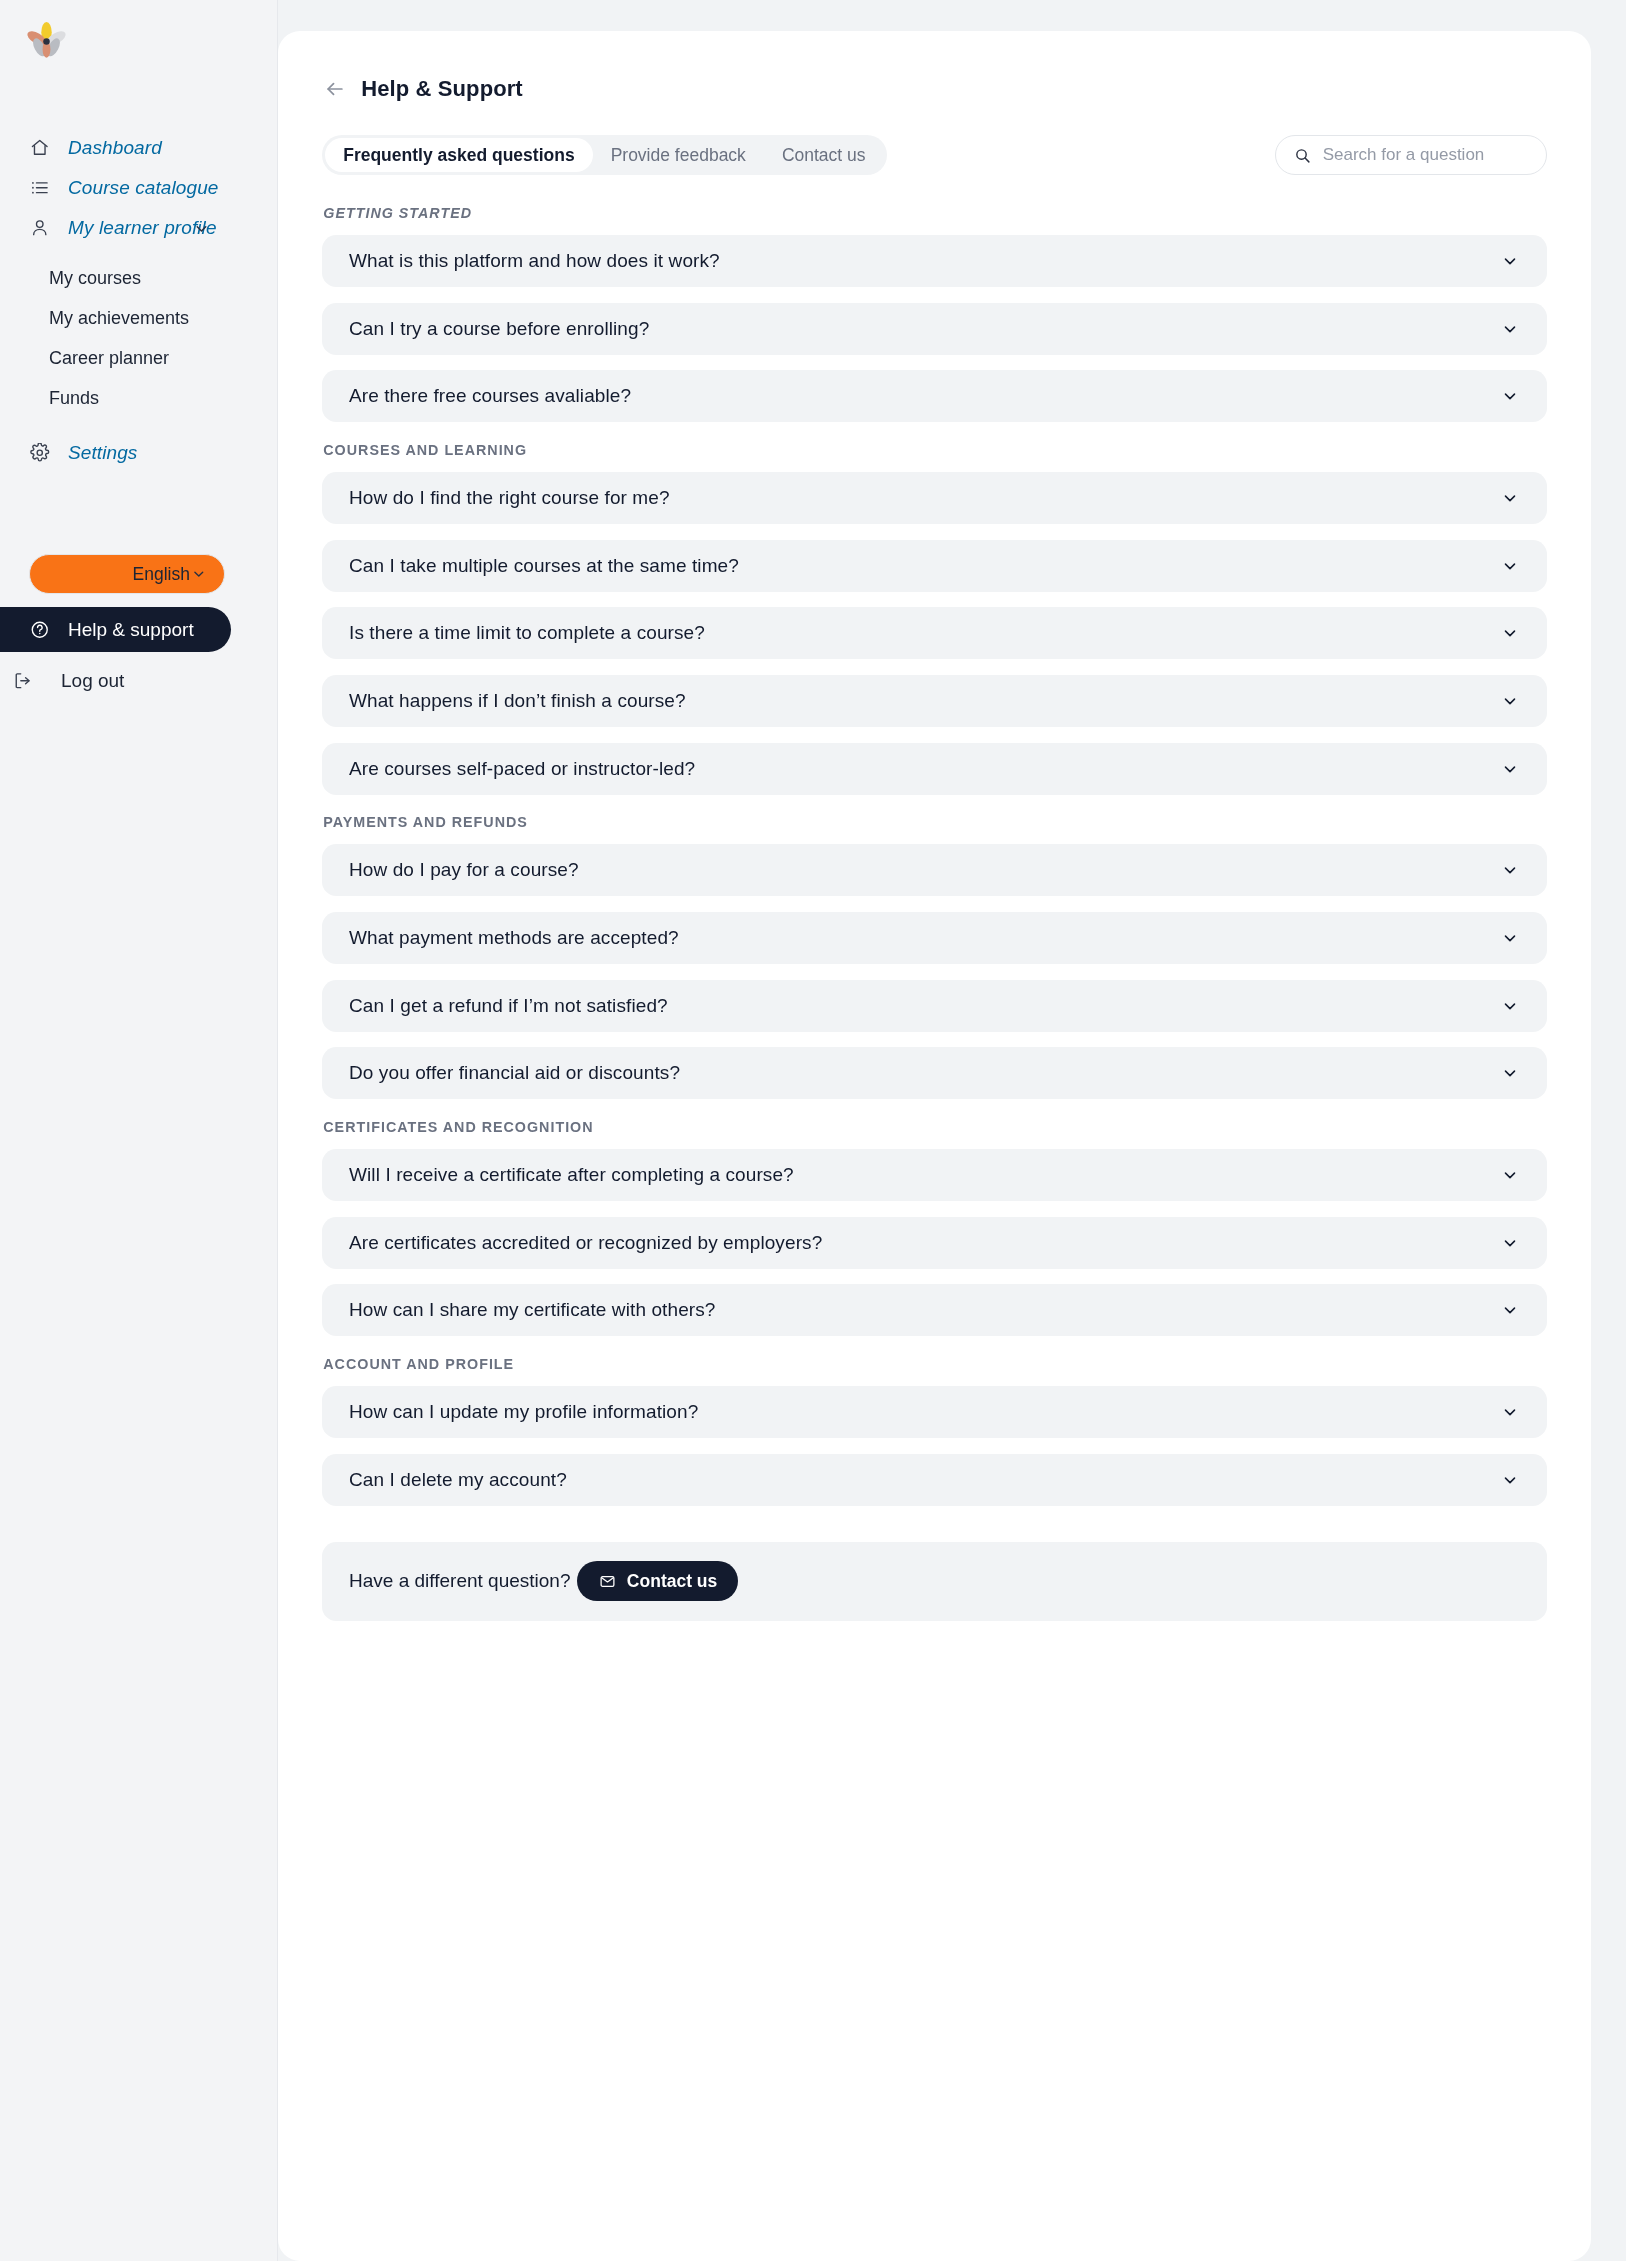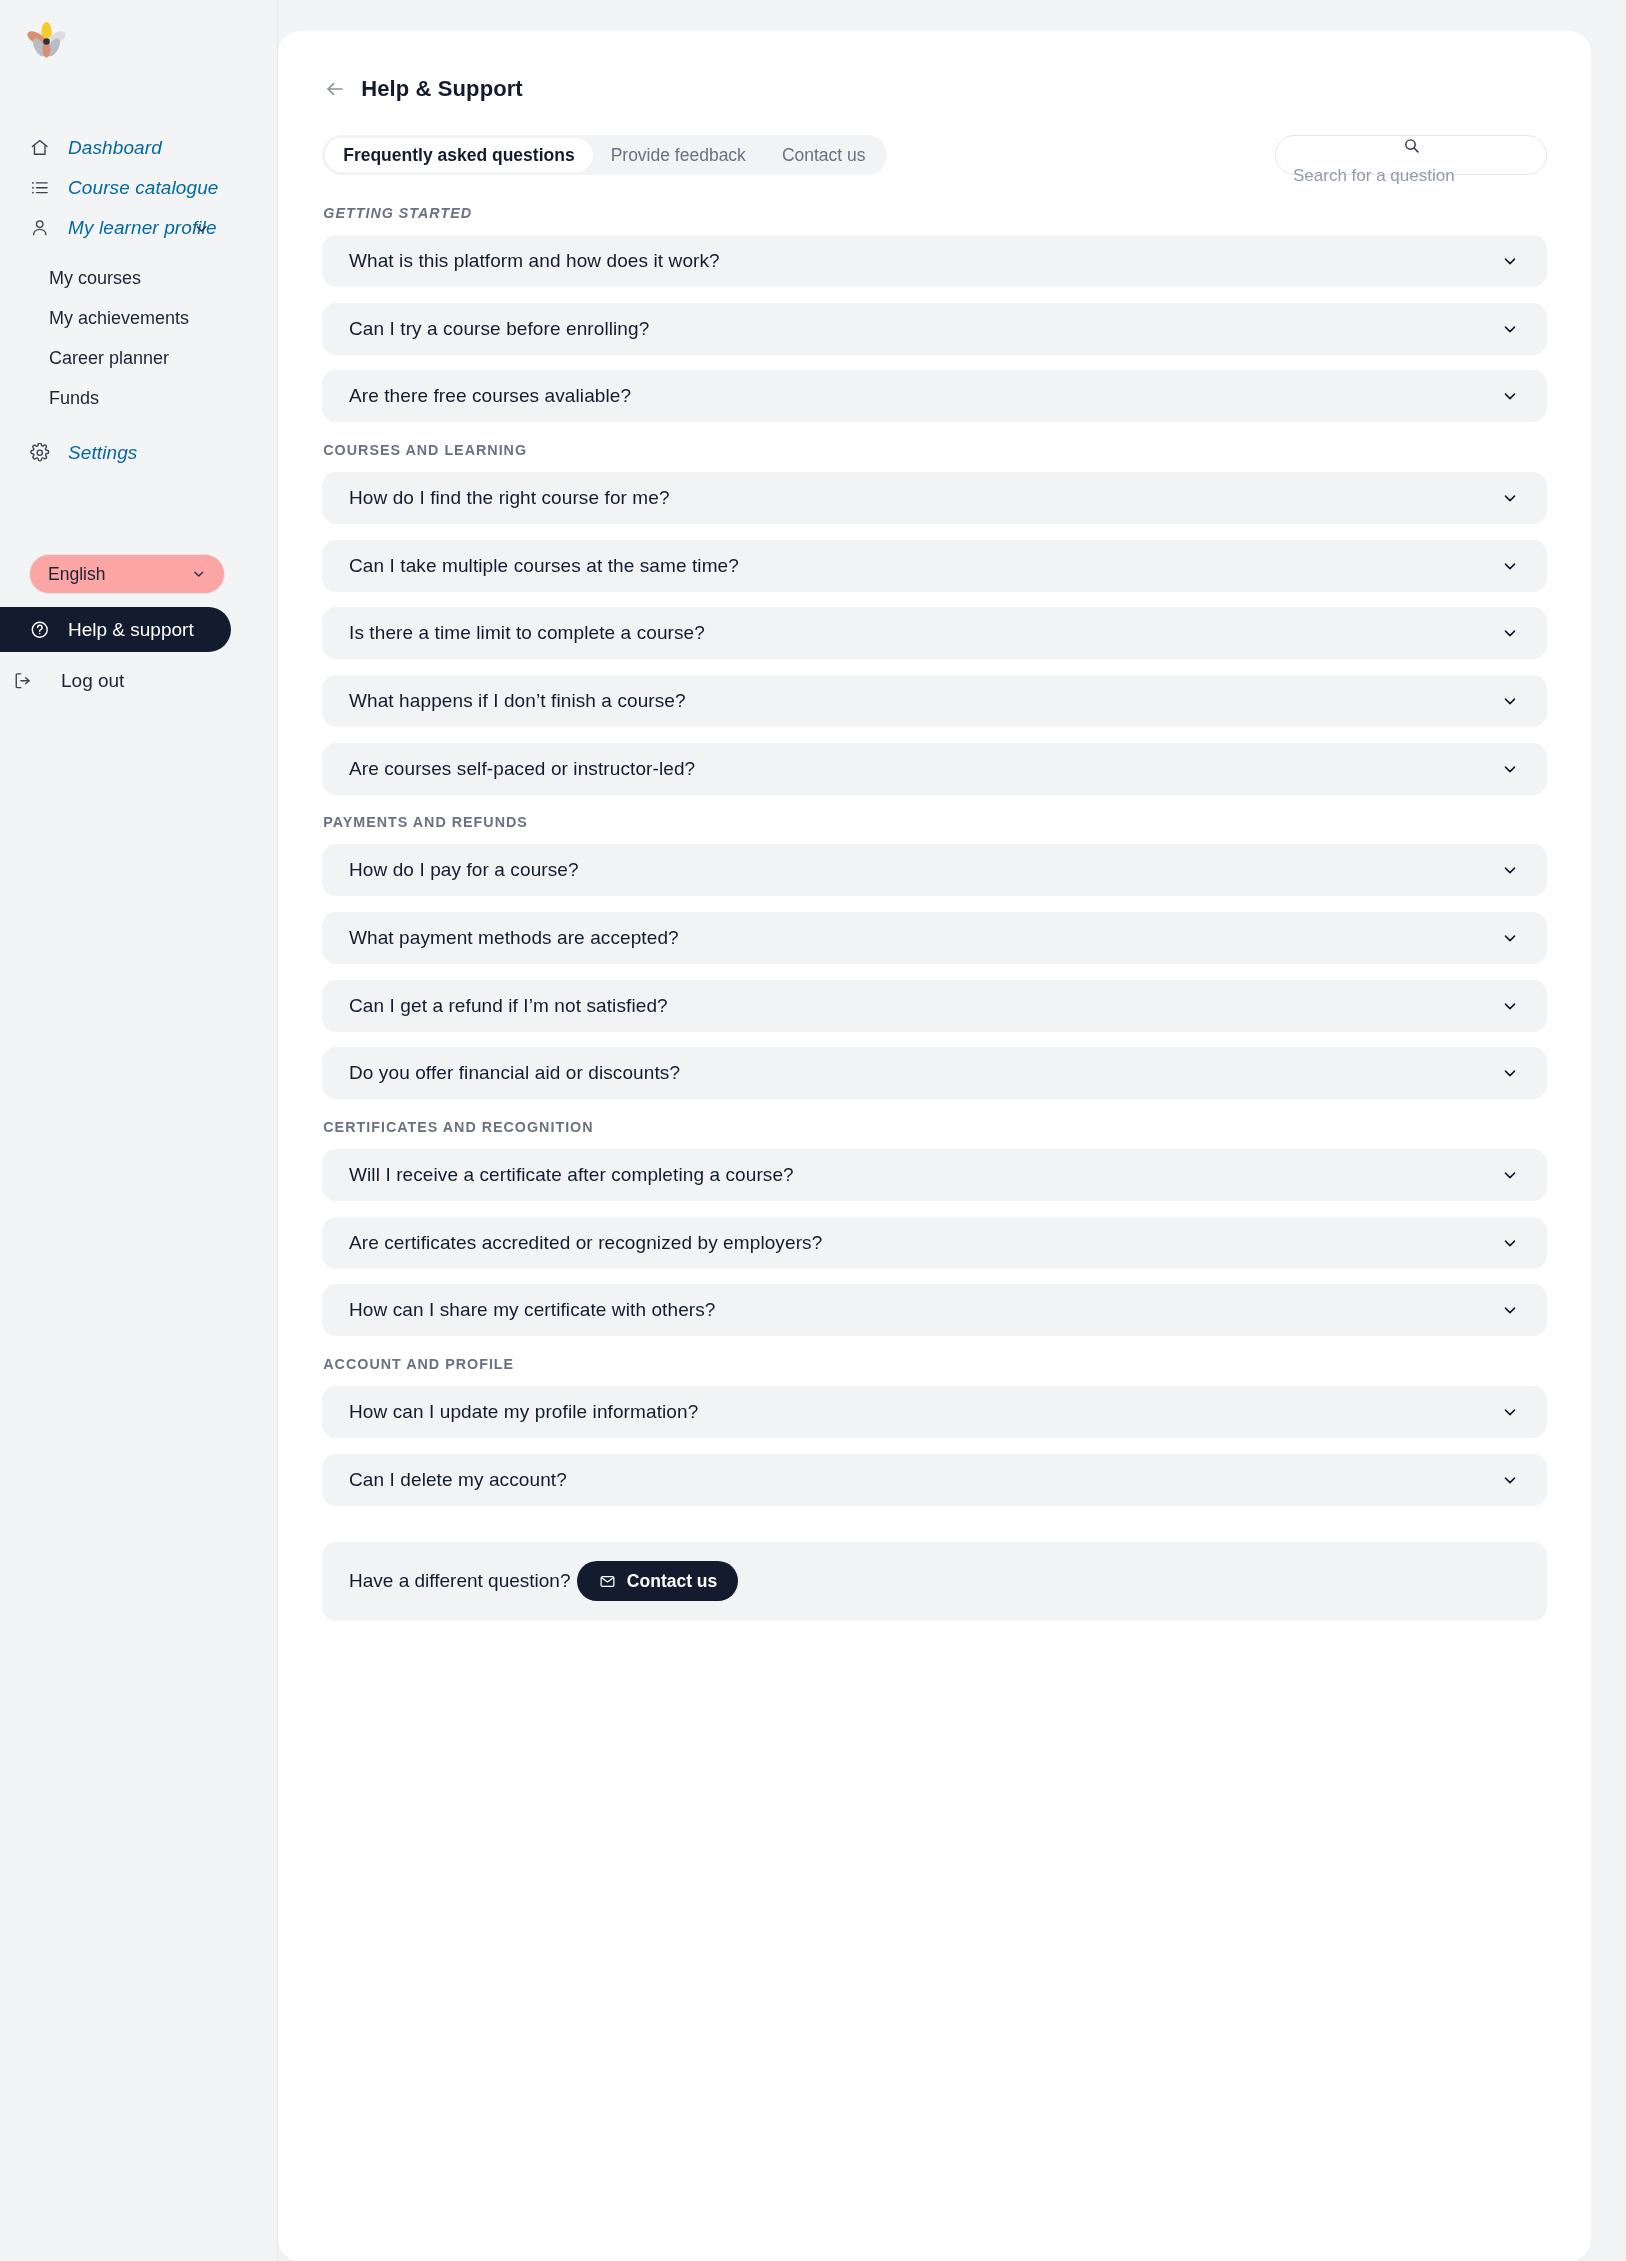"Search for a question" .search-box { flex-direction: column -> none }
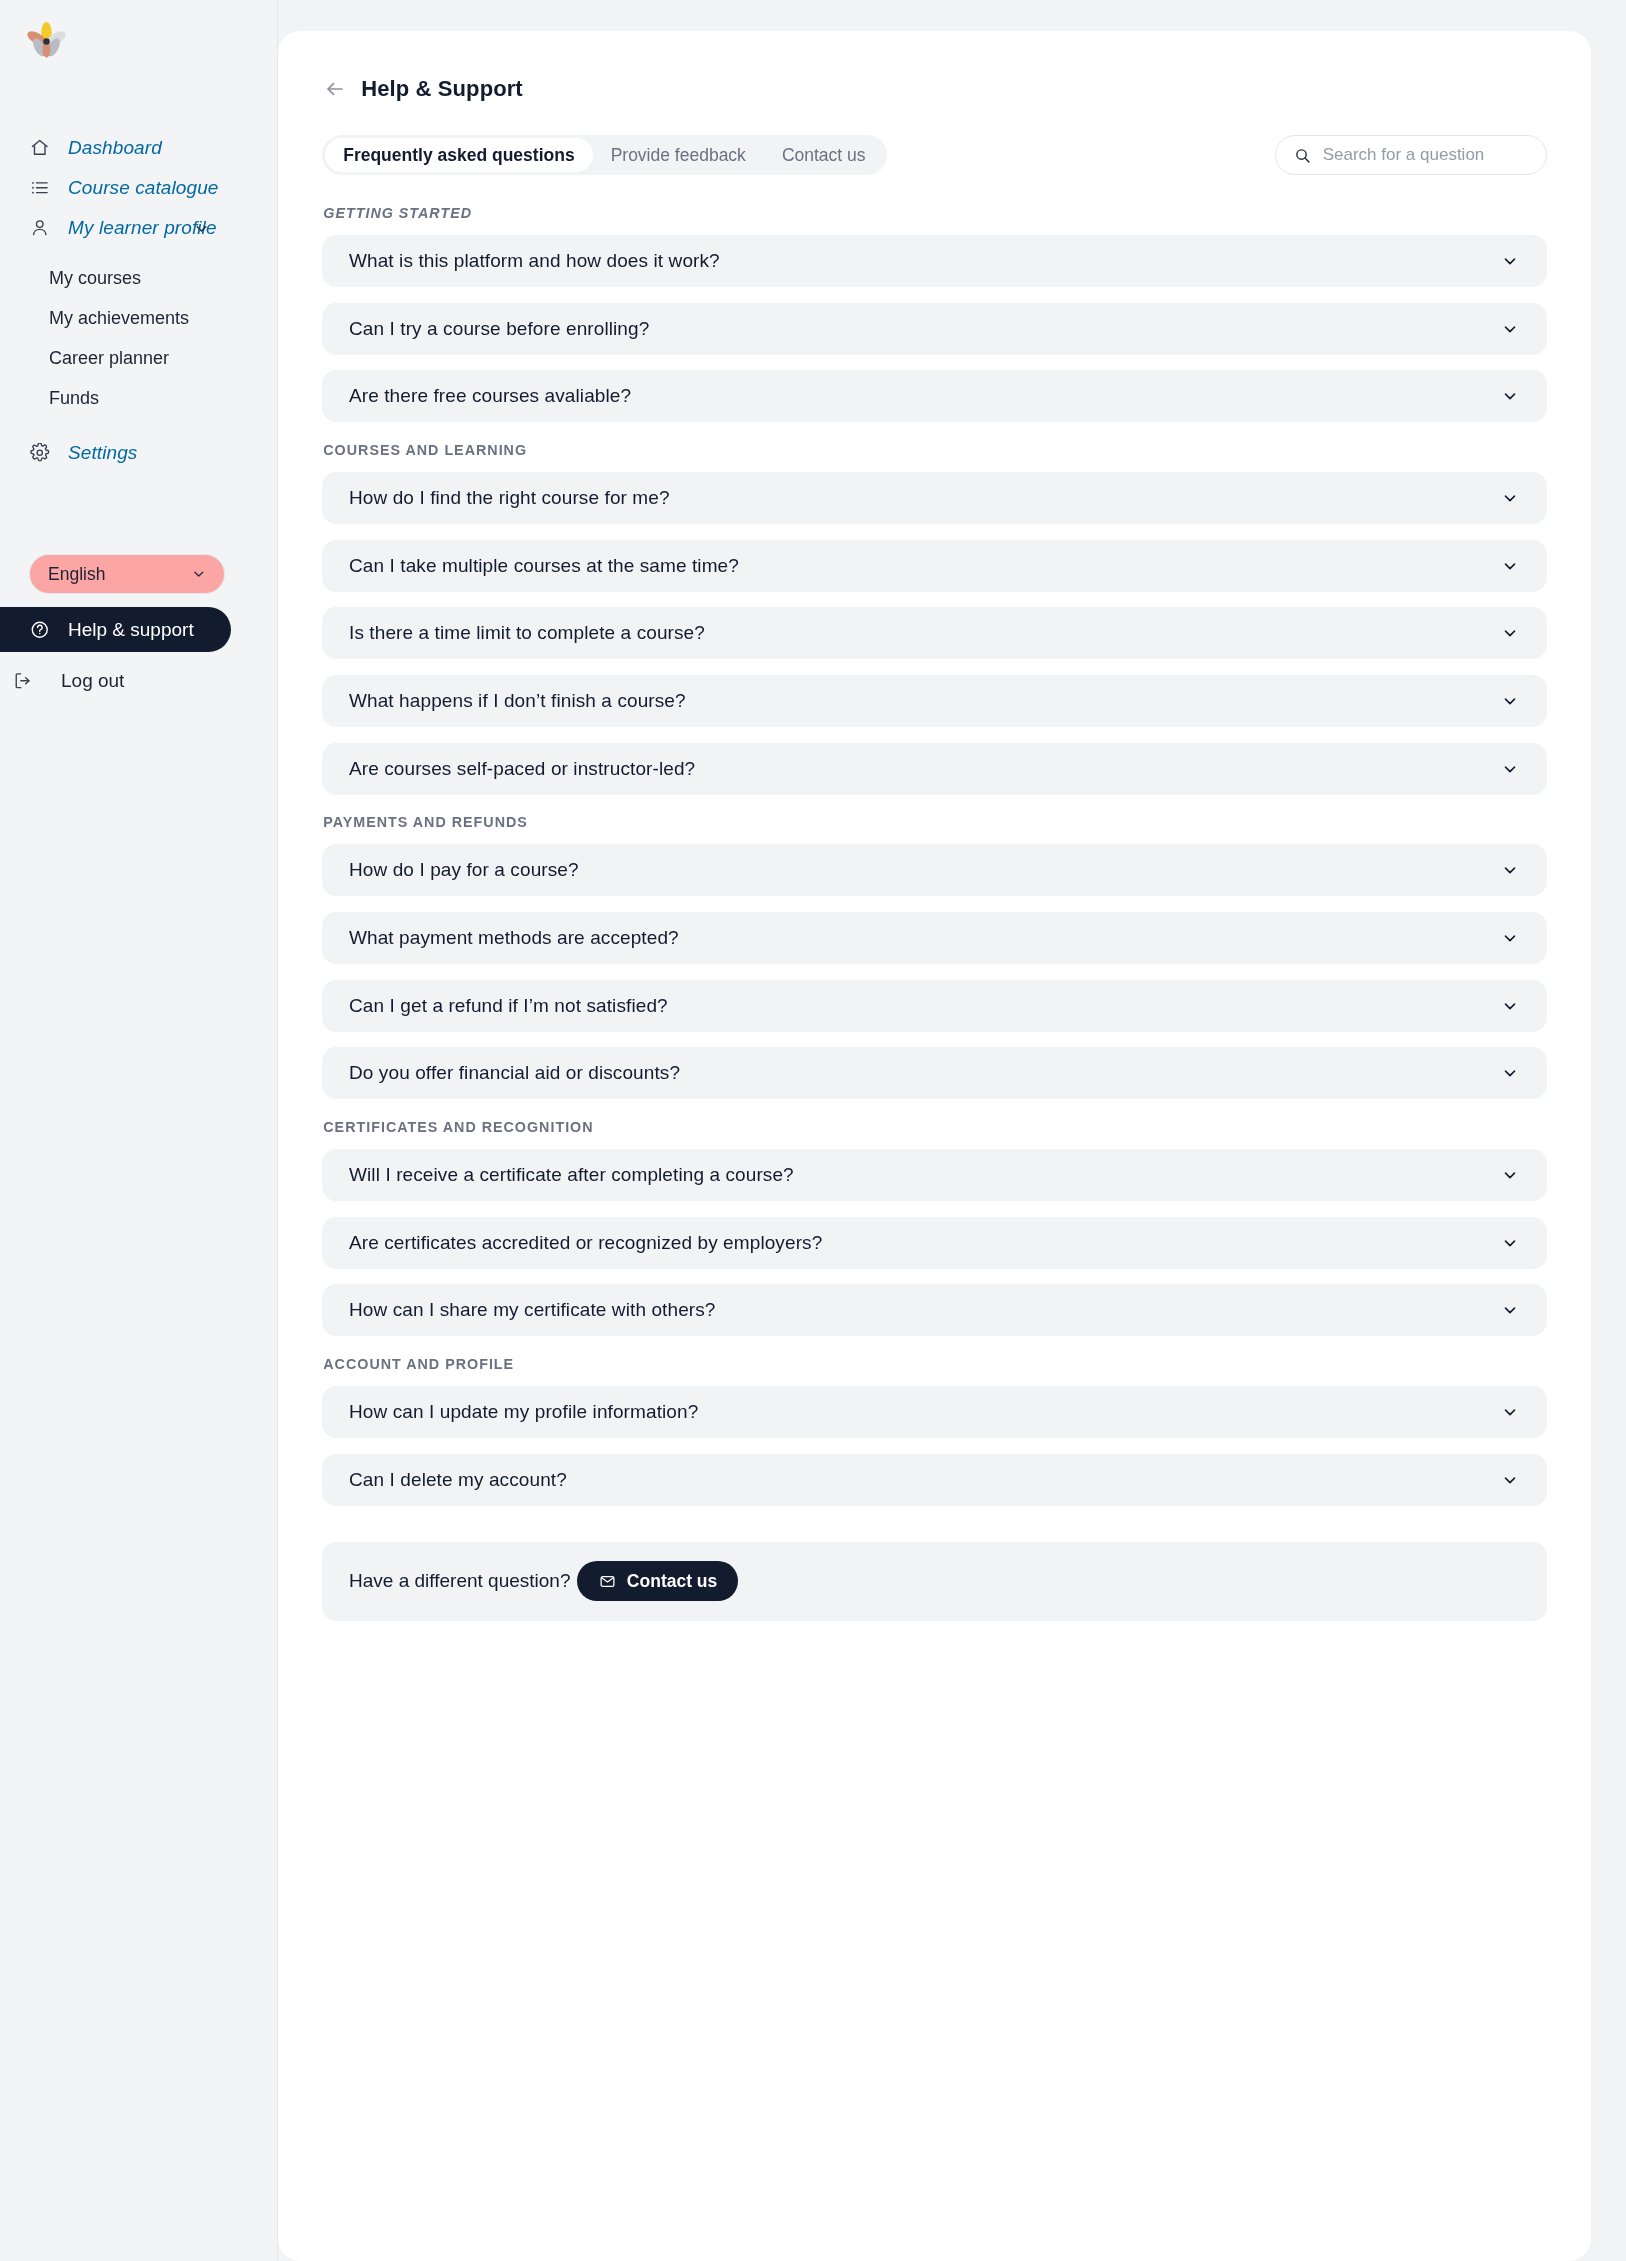"English" .lang-select { background: #fca5a5 -> #f97316; justify-content: space-between -> flex-end }
